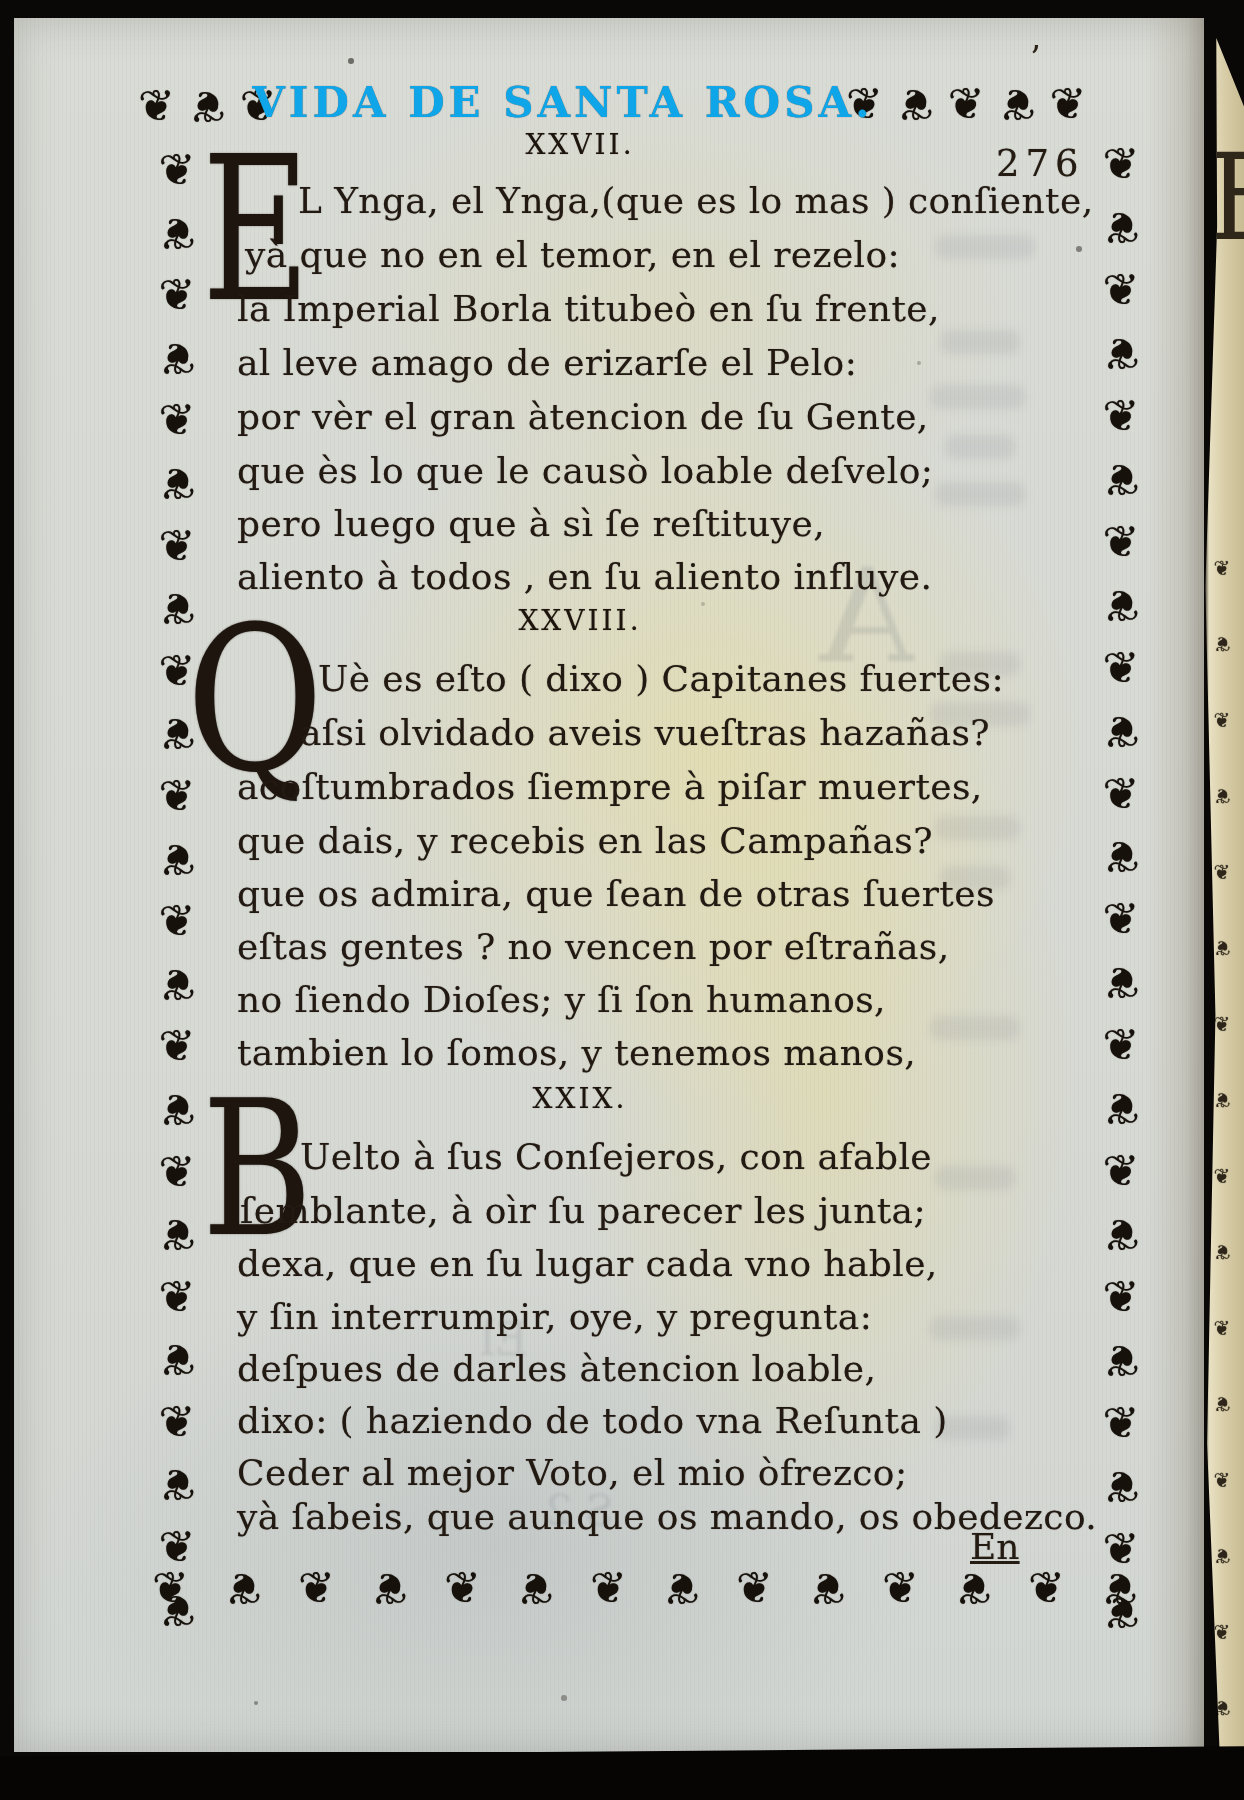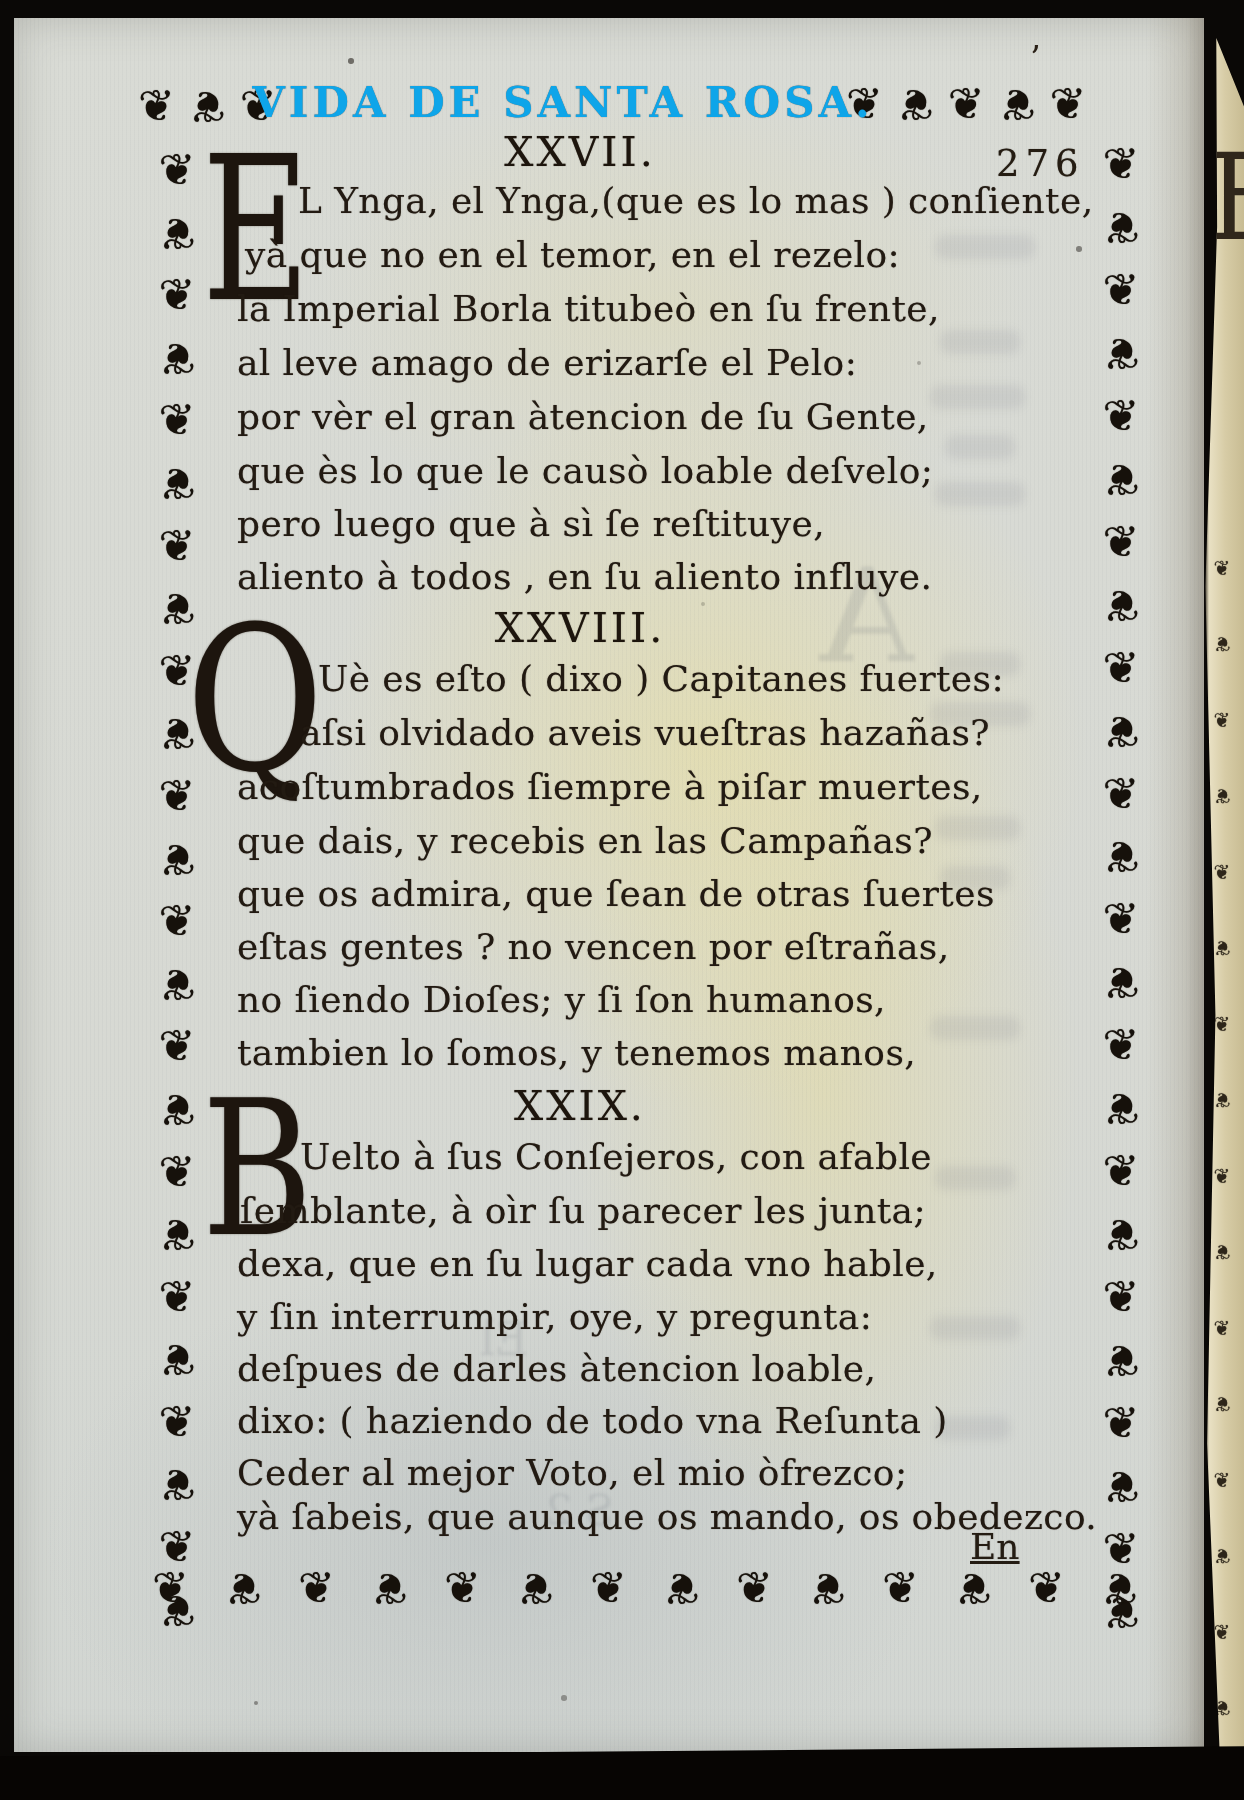"XXVII." .heading { font-size: 41px -> 28px }
